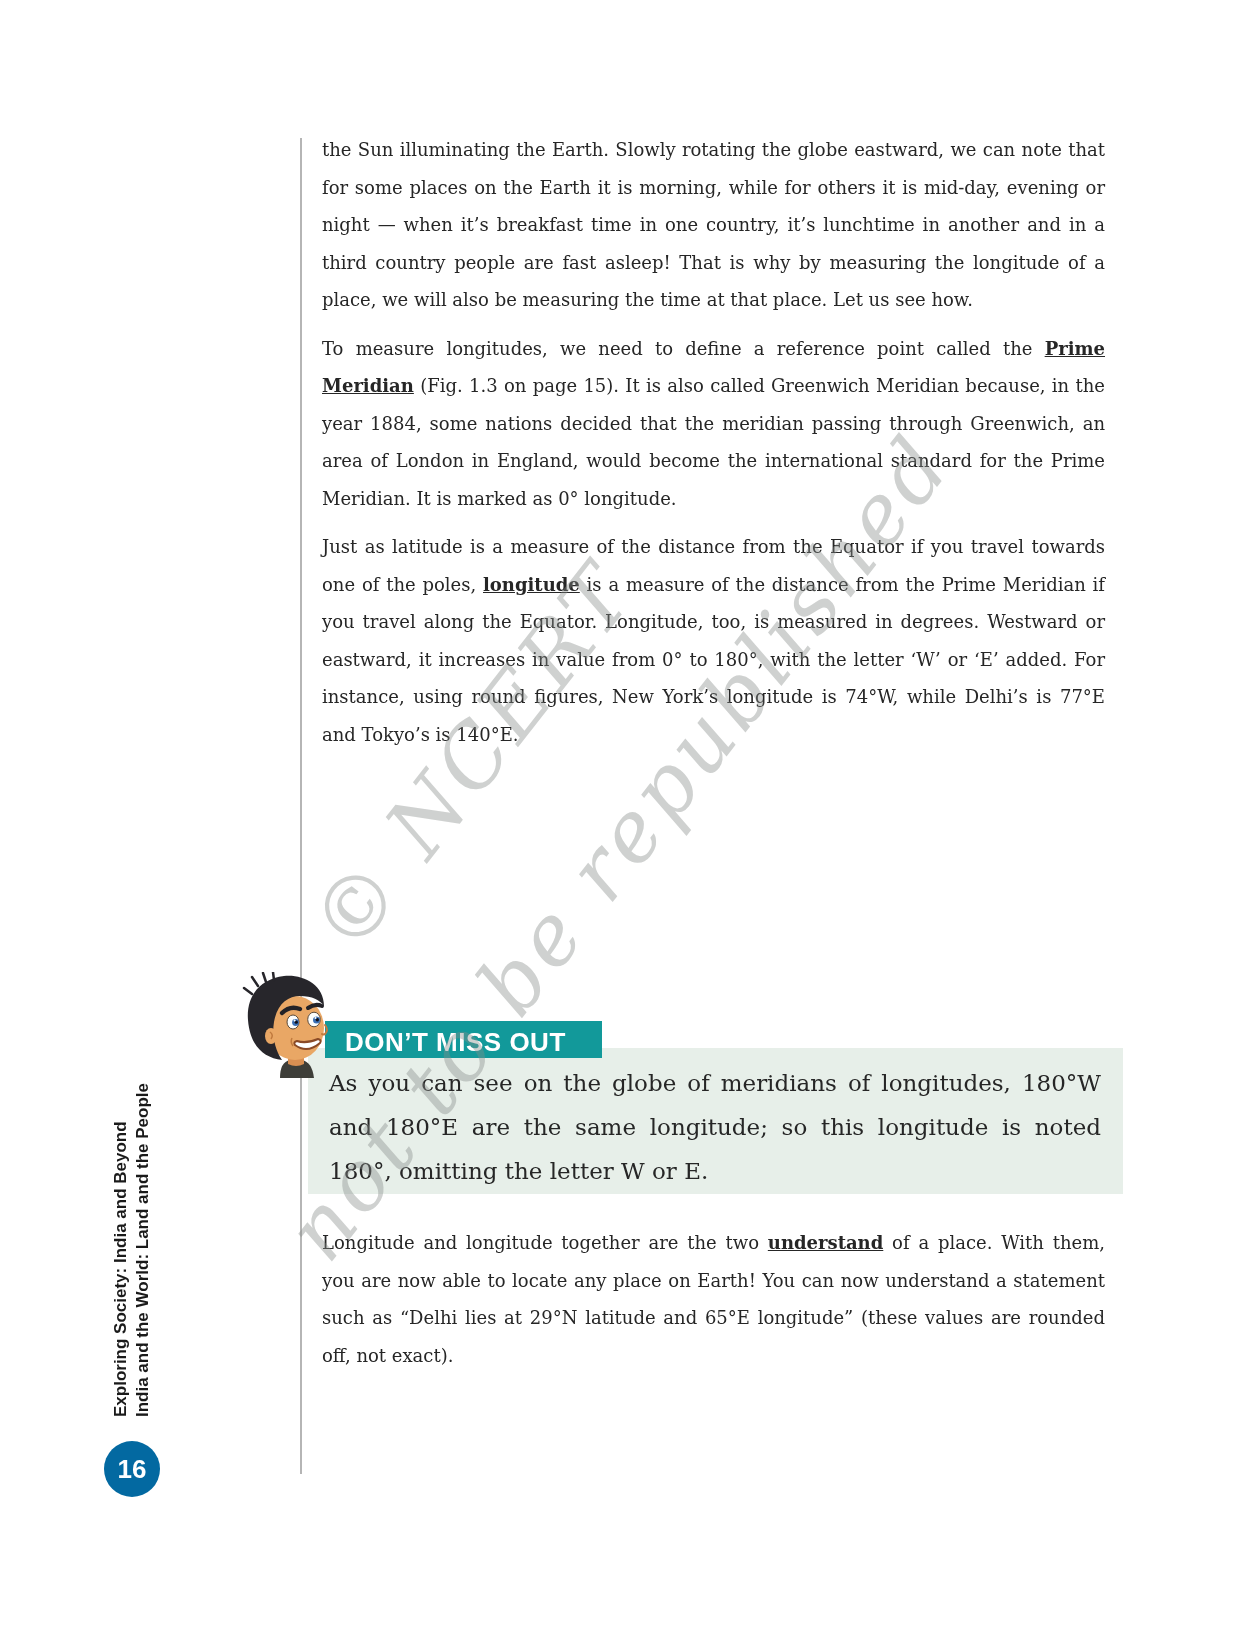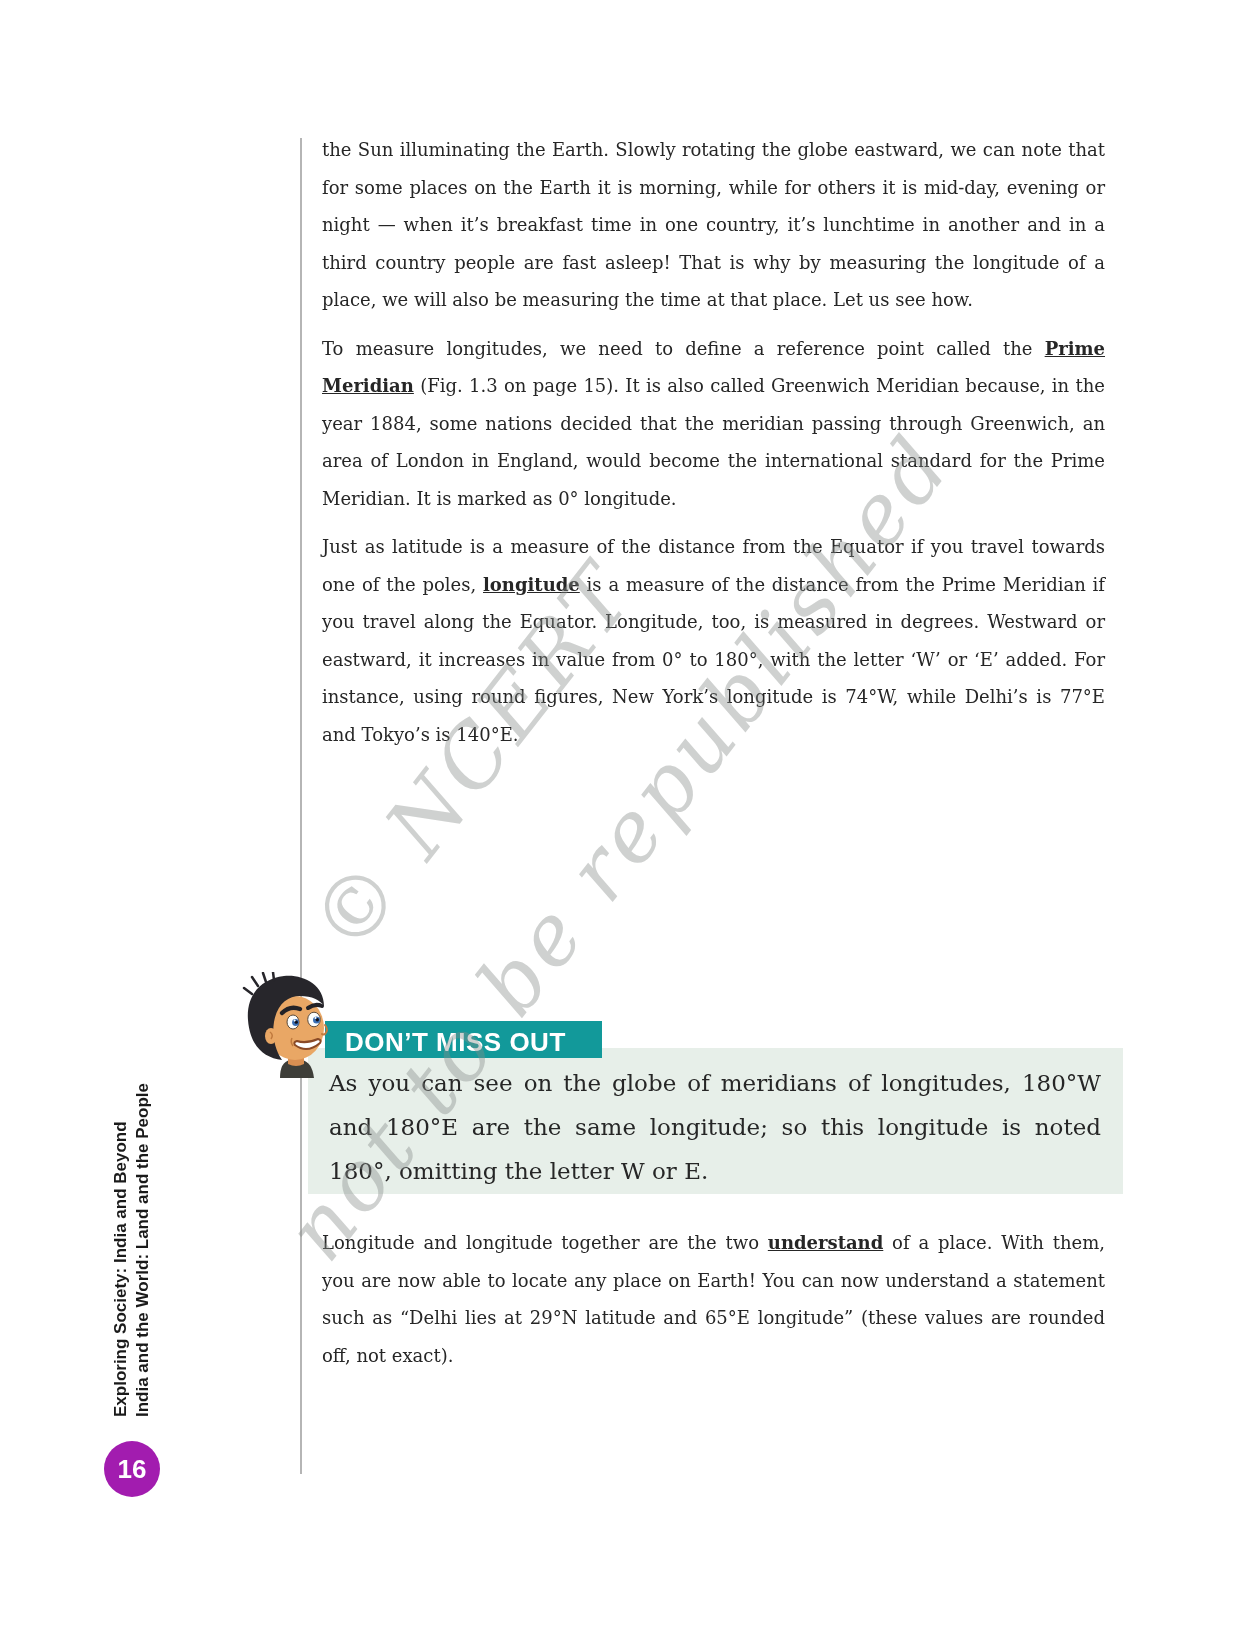"16" .page-number { background: #a21caf -> #0369a1 }
